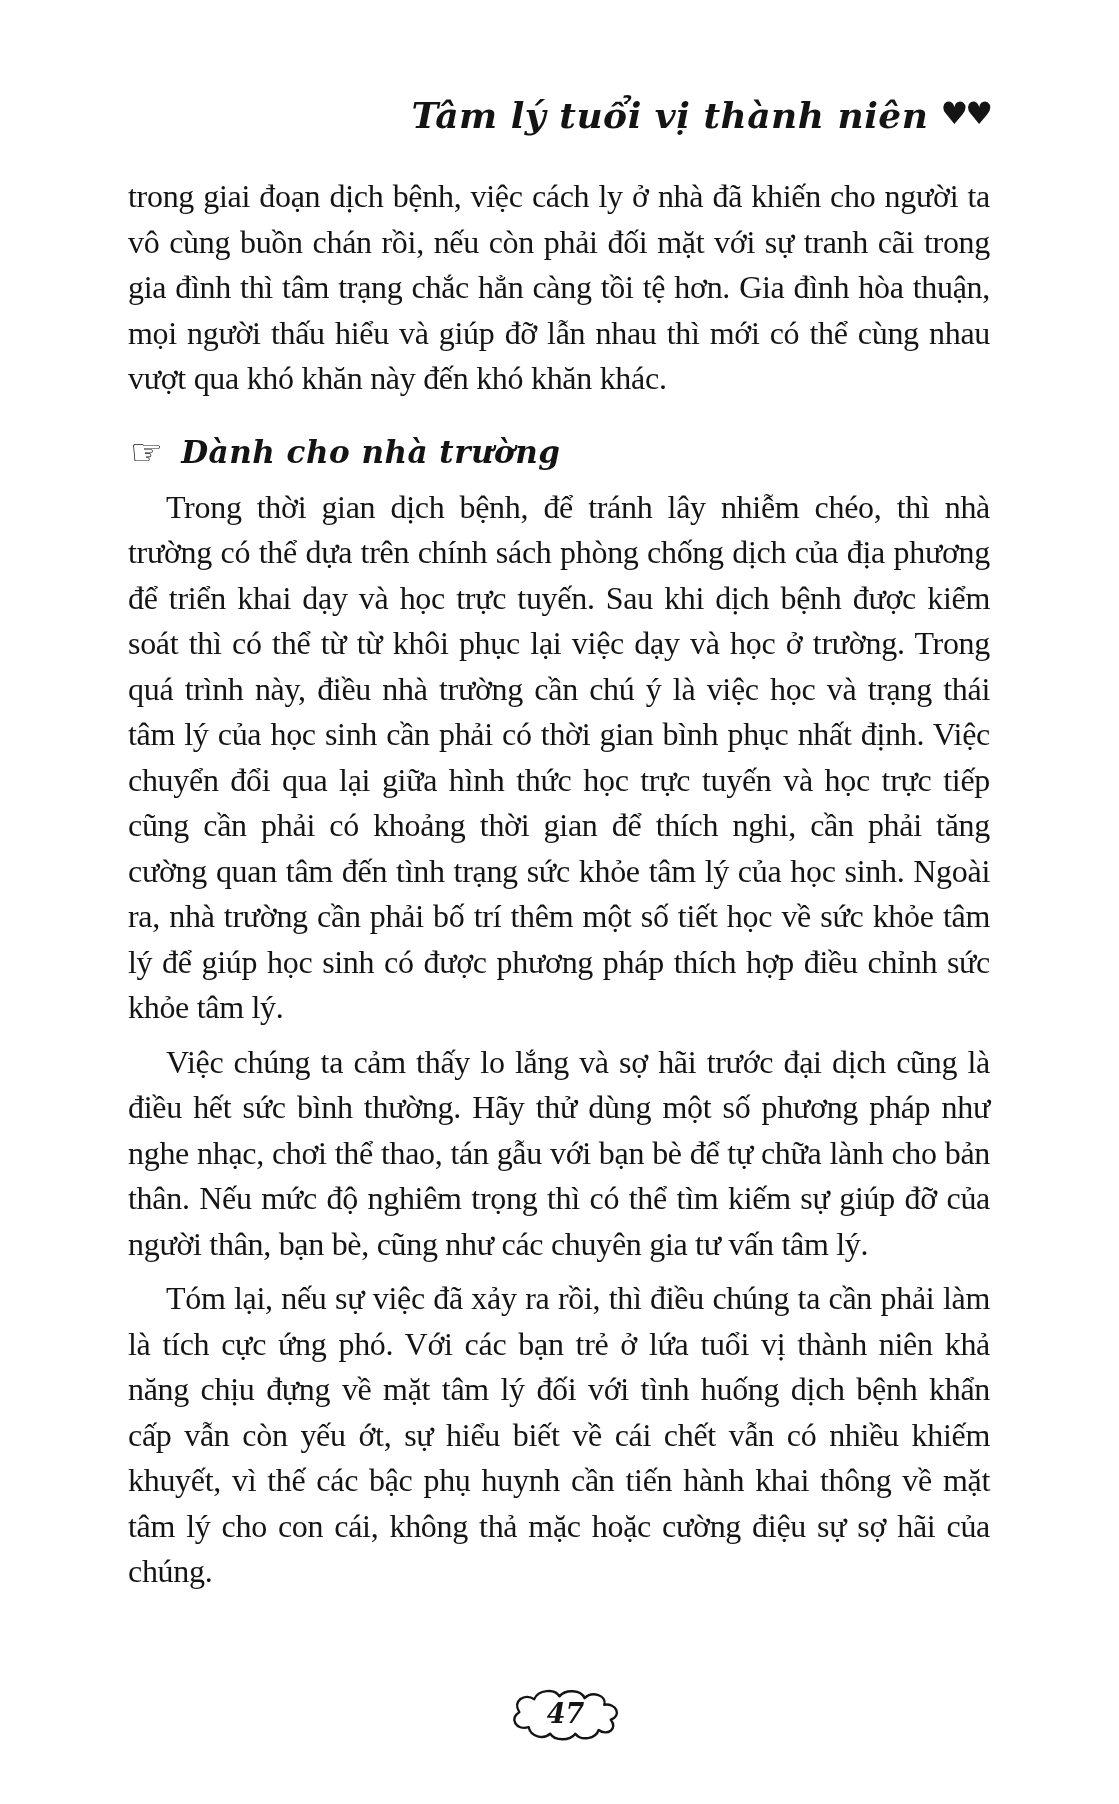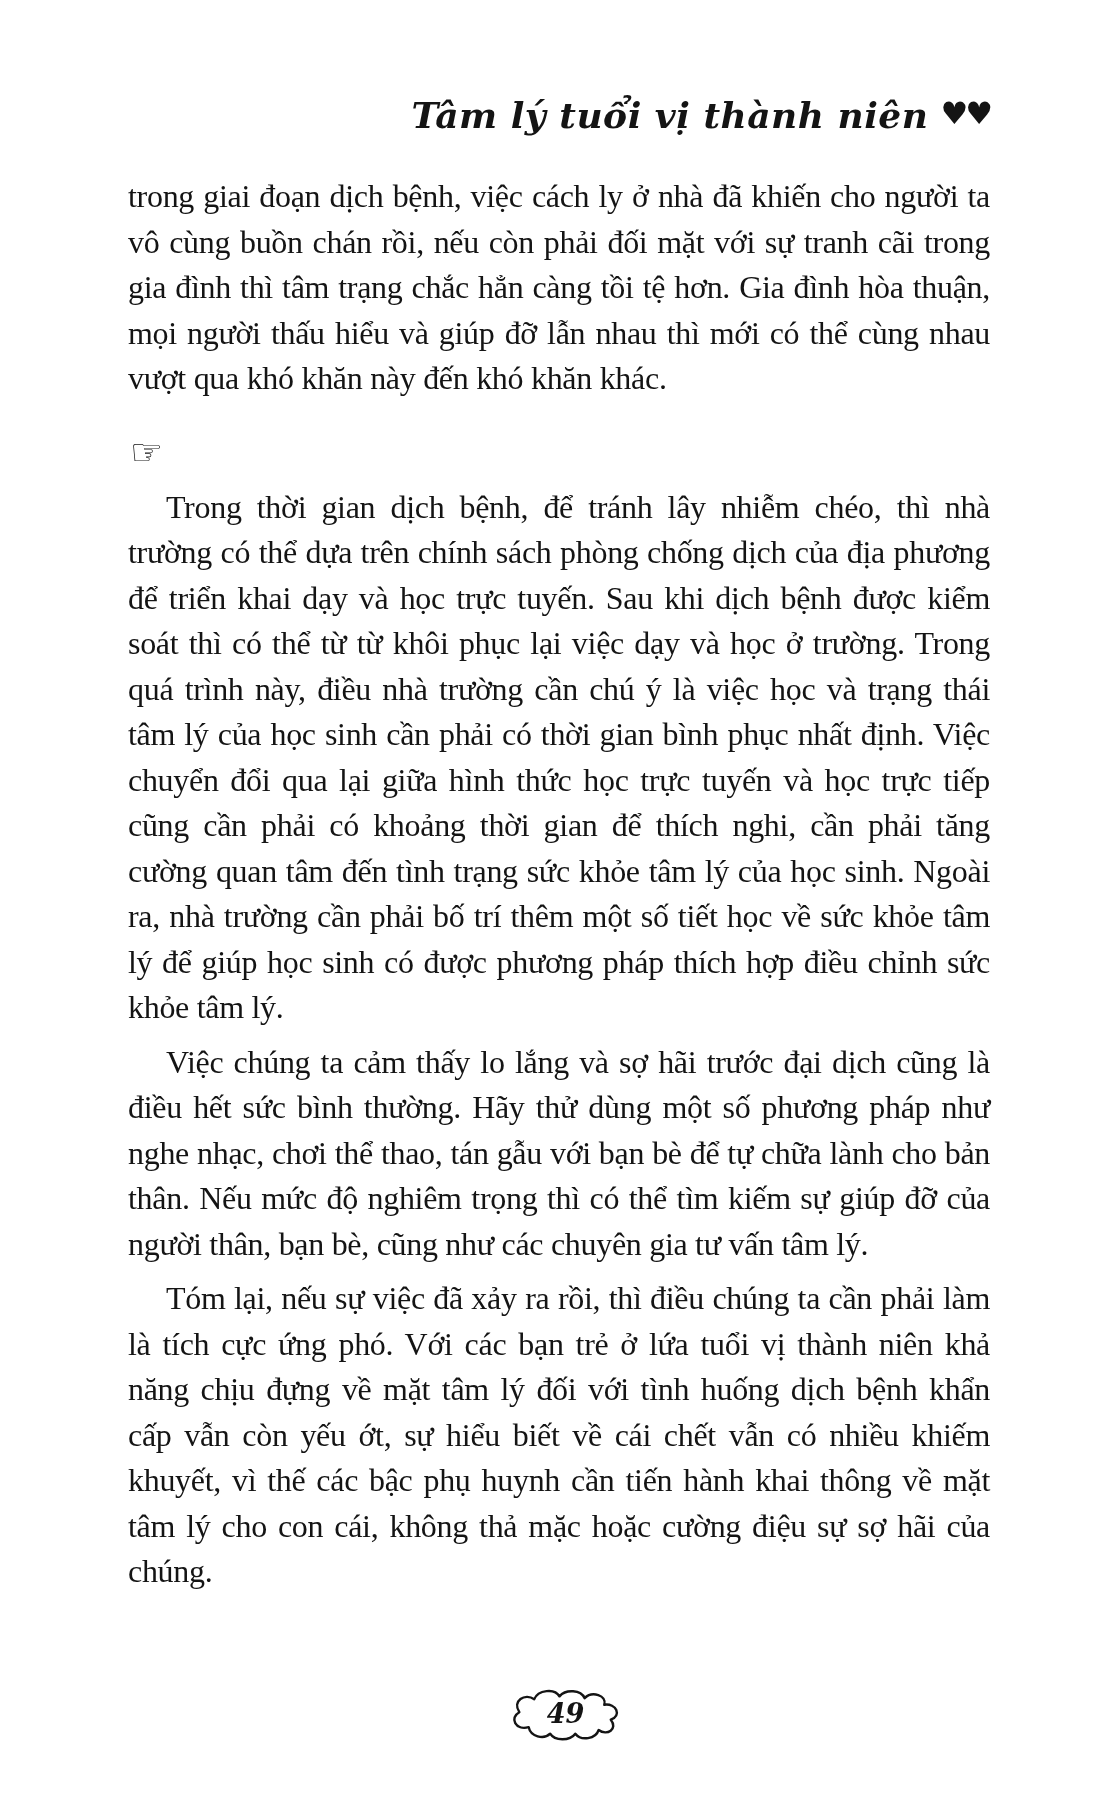"Dành cho nhà trường" span.label { html: none -> <span>Dành cho nhà trường</span> }
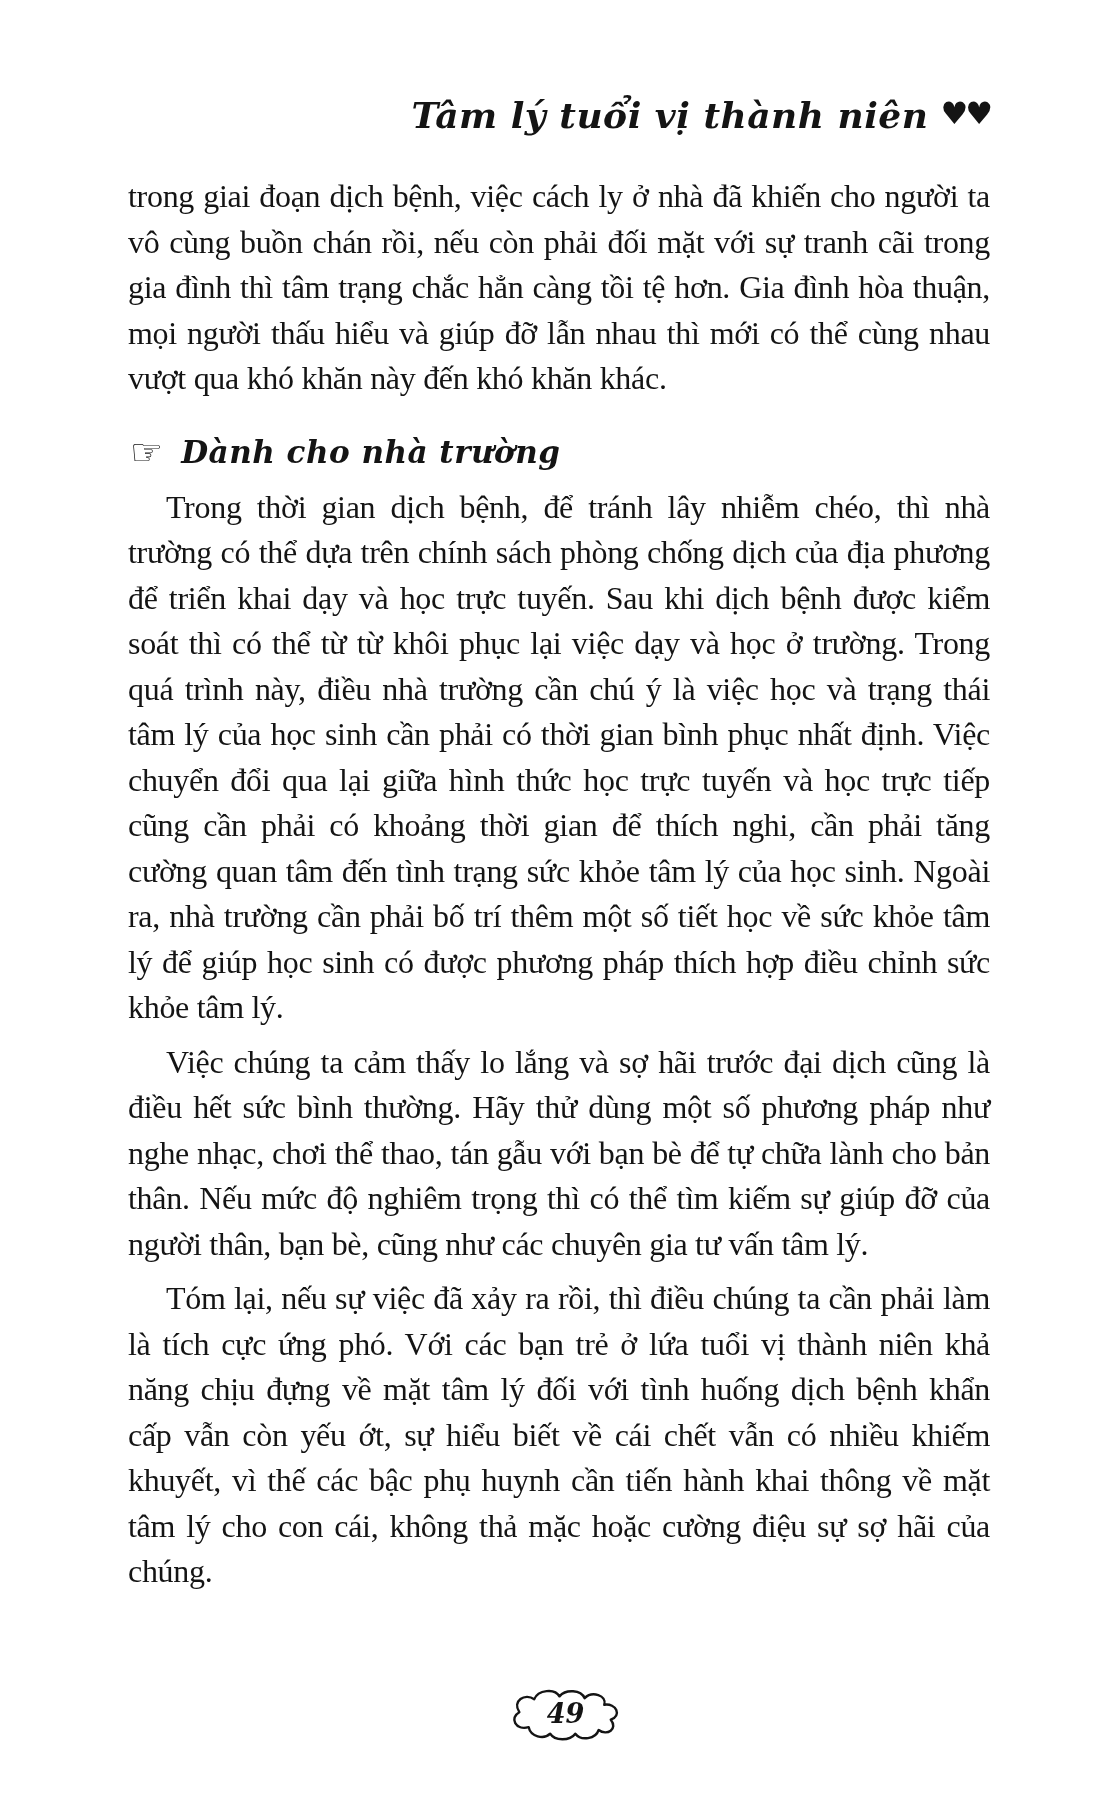"49" span.pn { text: 49 -> 47 }
